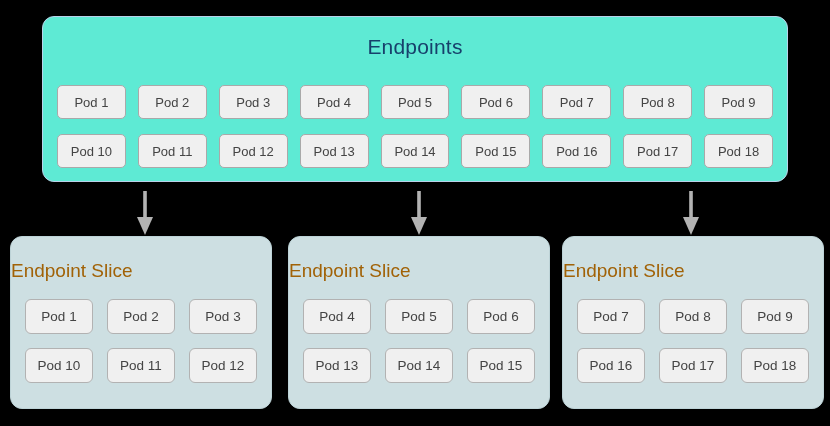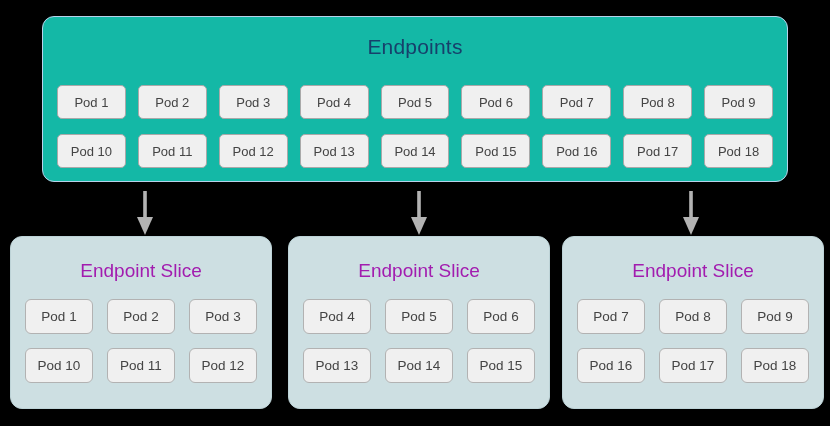"Endpoints" #endpoints-panel { background: #14b8a6 -> #5eead4 }
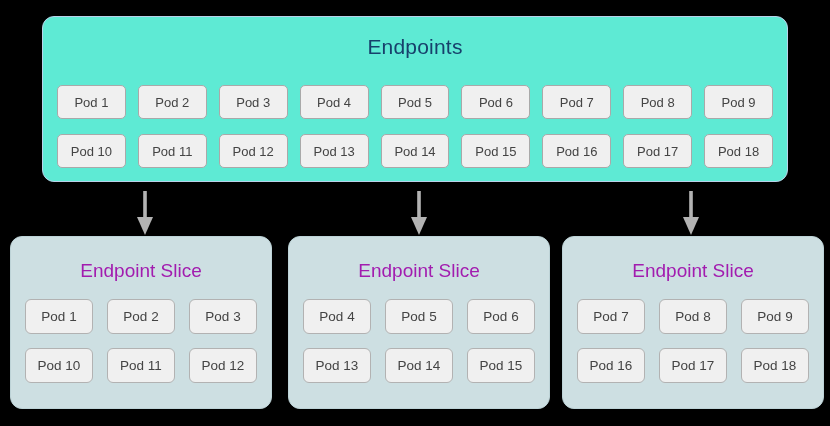"Endpoint Slice" .slice-title { color: #a21caf -> #a16207; text-align: center -> none }
